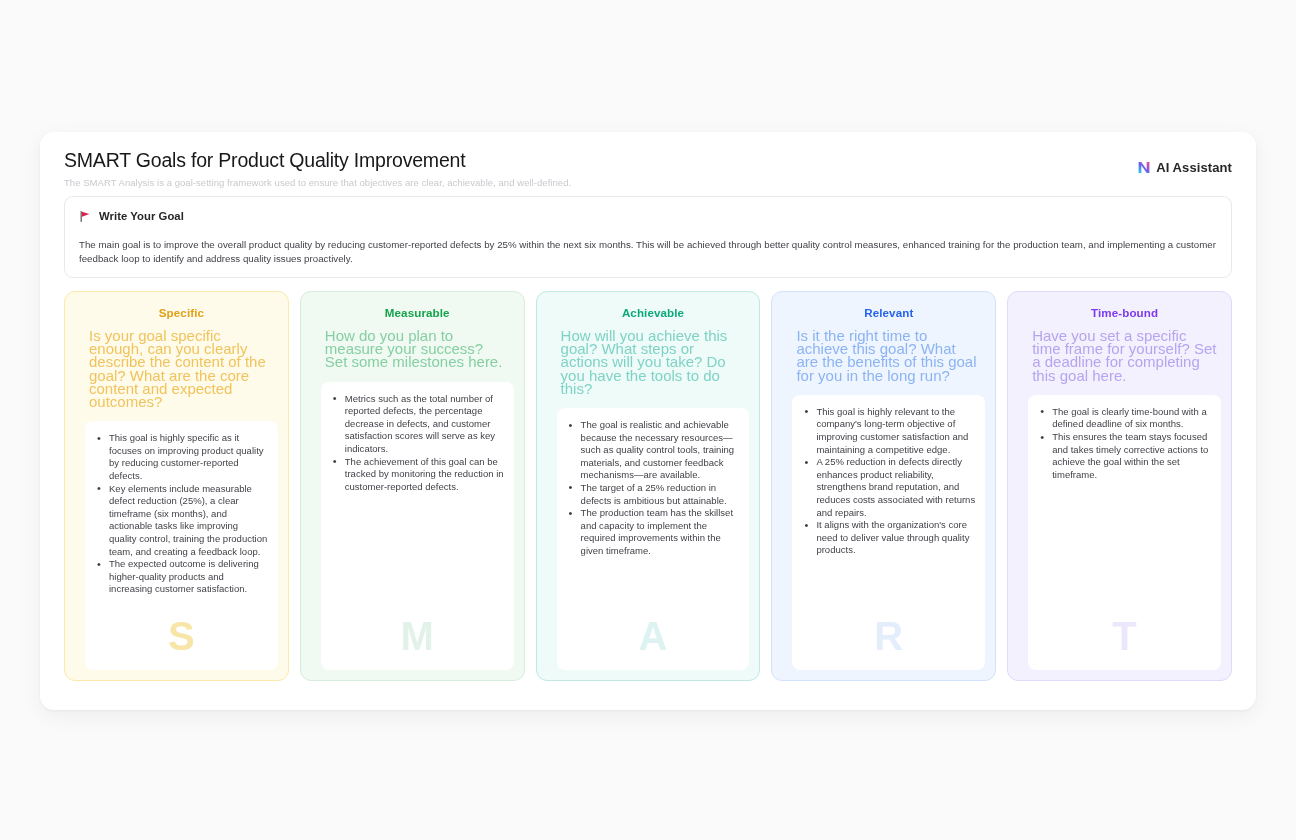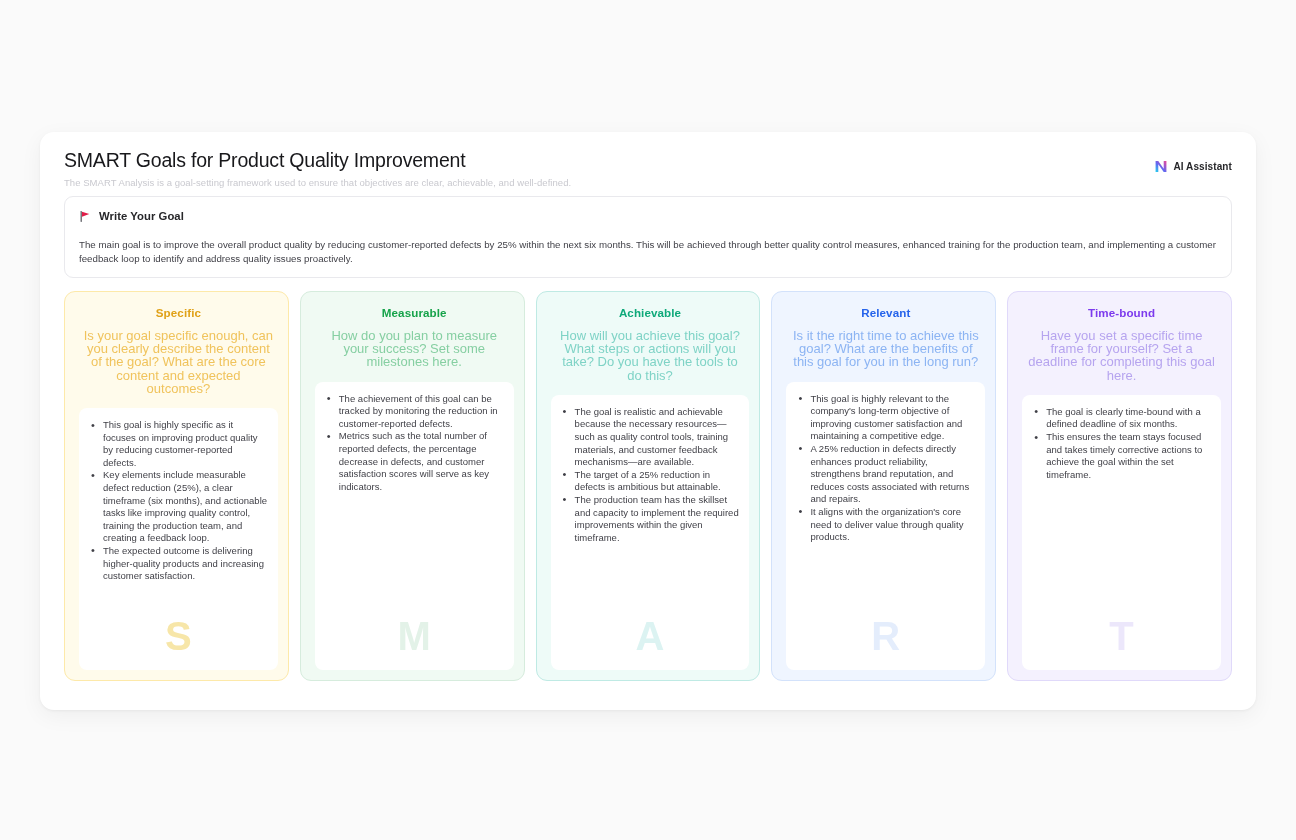"AI Assistant" #ai-badge .ai-label { font-size: 10px -> 13px }
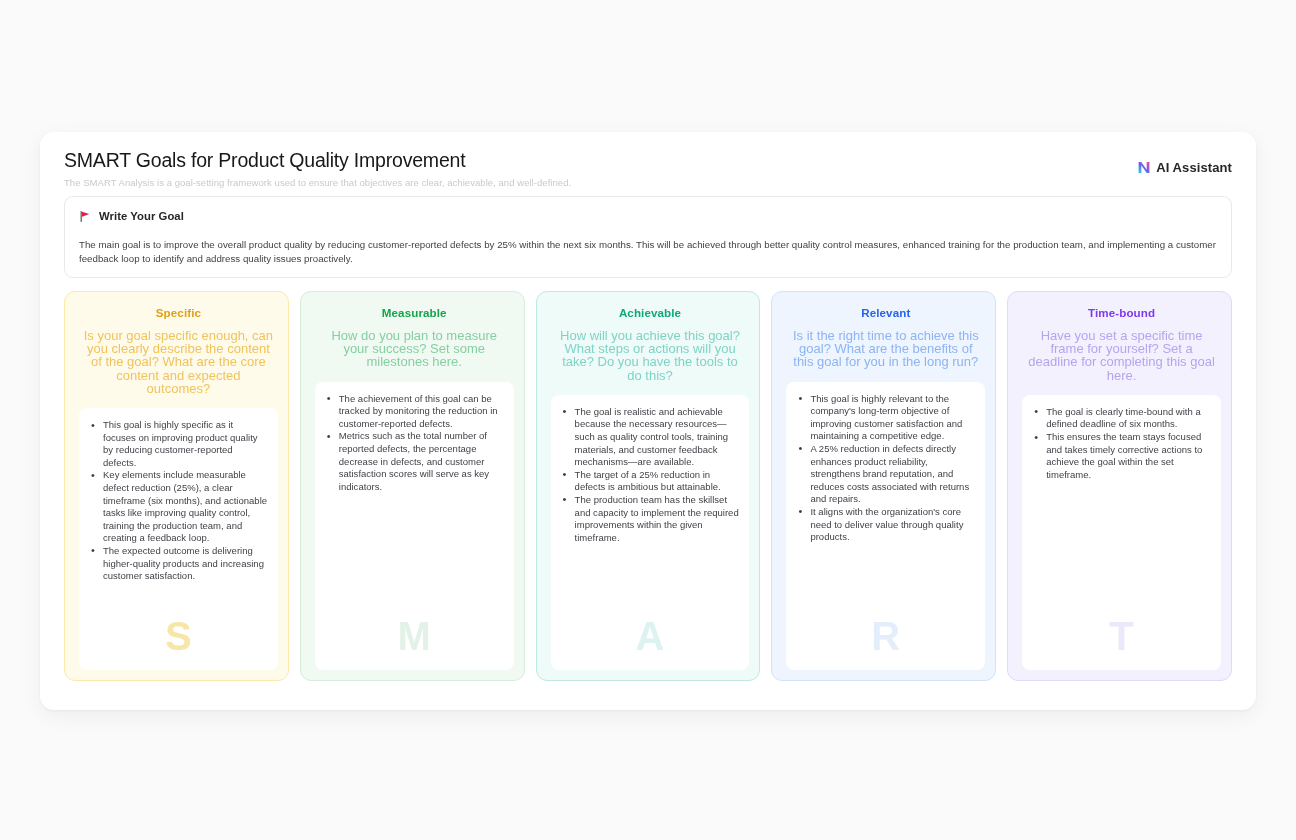"Specific" .smart-card { padding: 14px 10px 10px 14px -> 14px 10px 10px 20px }
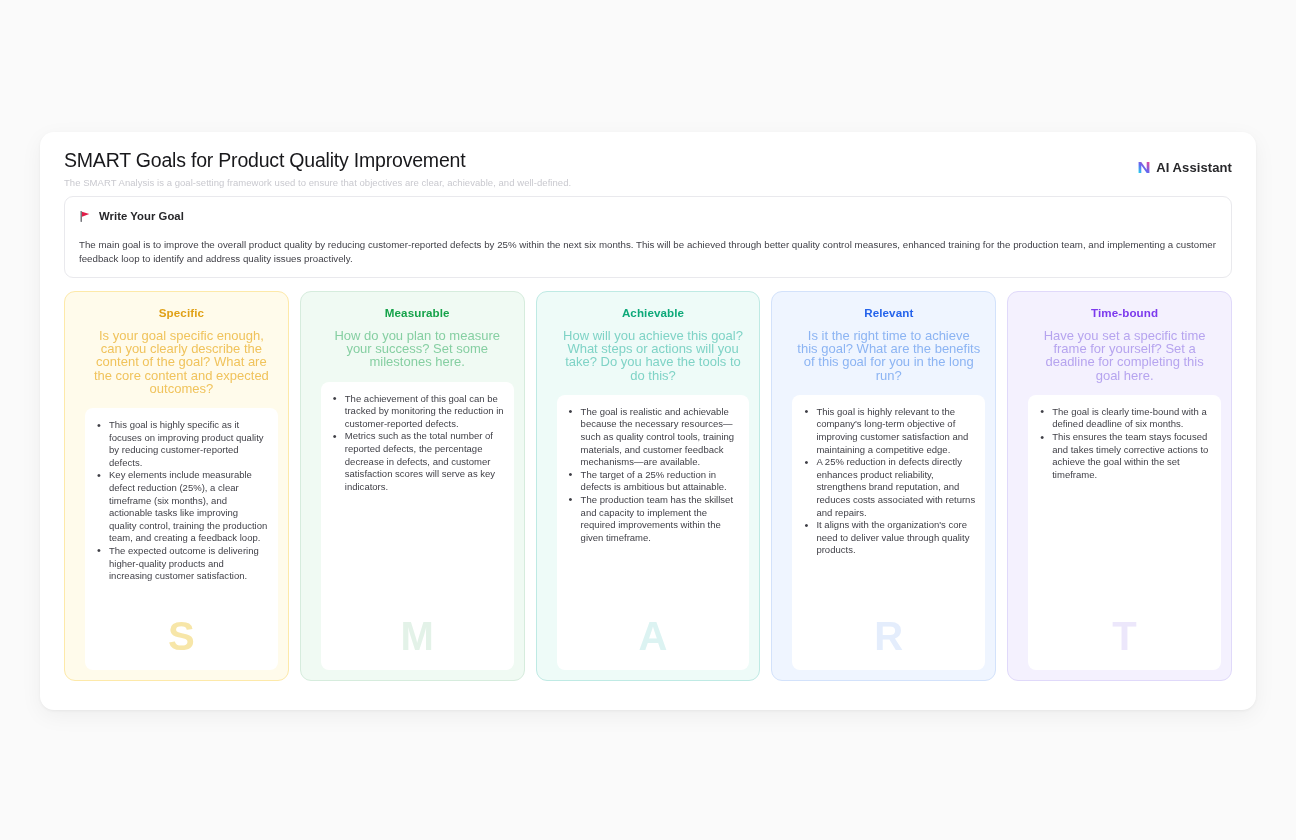"Is your goal specific enough," .card-prompt { font-size: 13px -> 15px; text-align: center -> none }
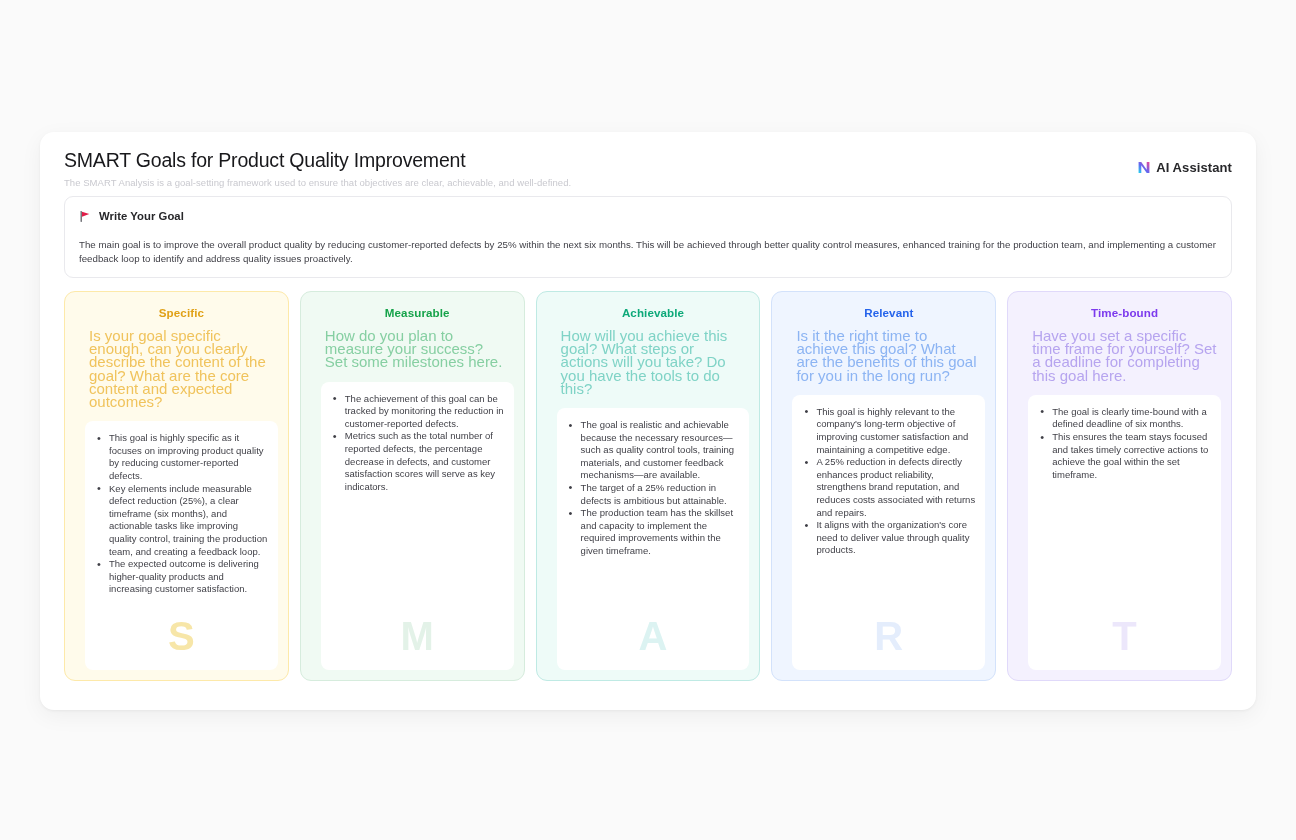"The achievement of this goal" li { order: before "Metrics such as the total" -> after "Metrics such as the total" }
